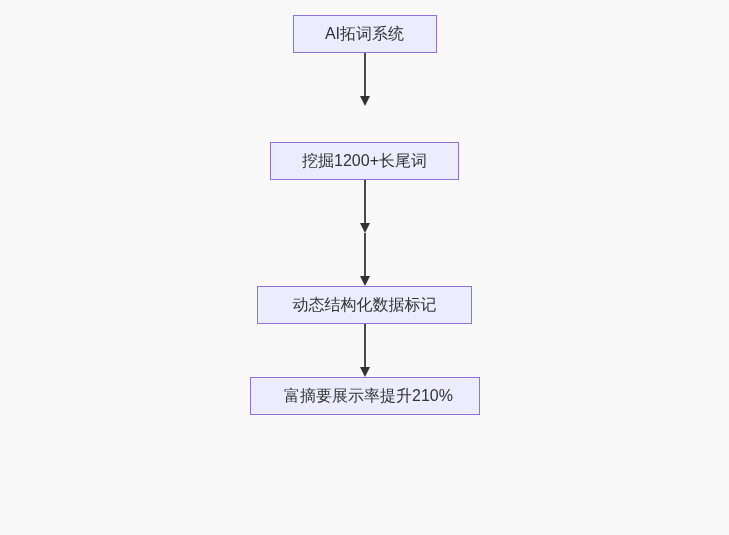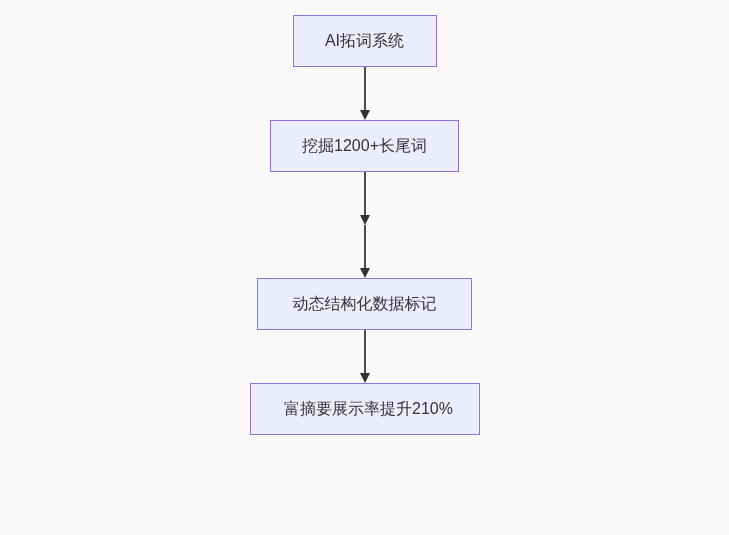"AI拓词系统" .node { height: 52px -> 38px }
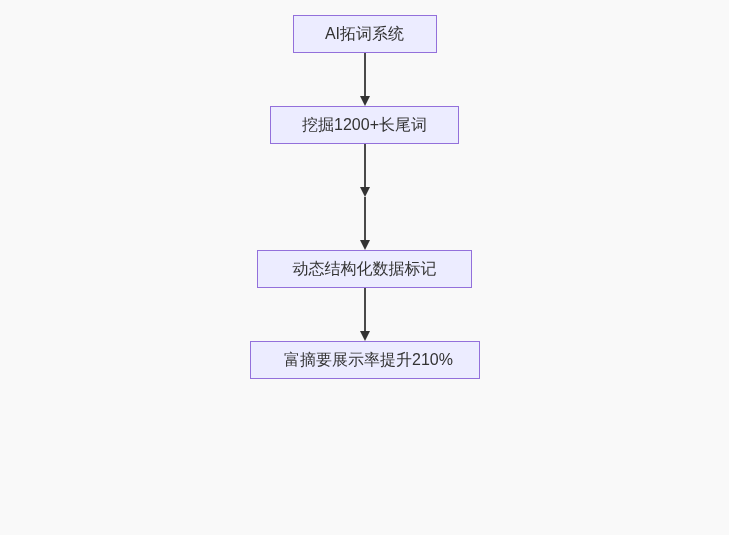"挖掘1200+长尾词" .node.n2 { margin-top: none -> 36px }
